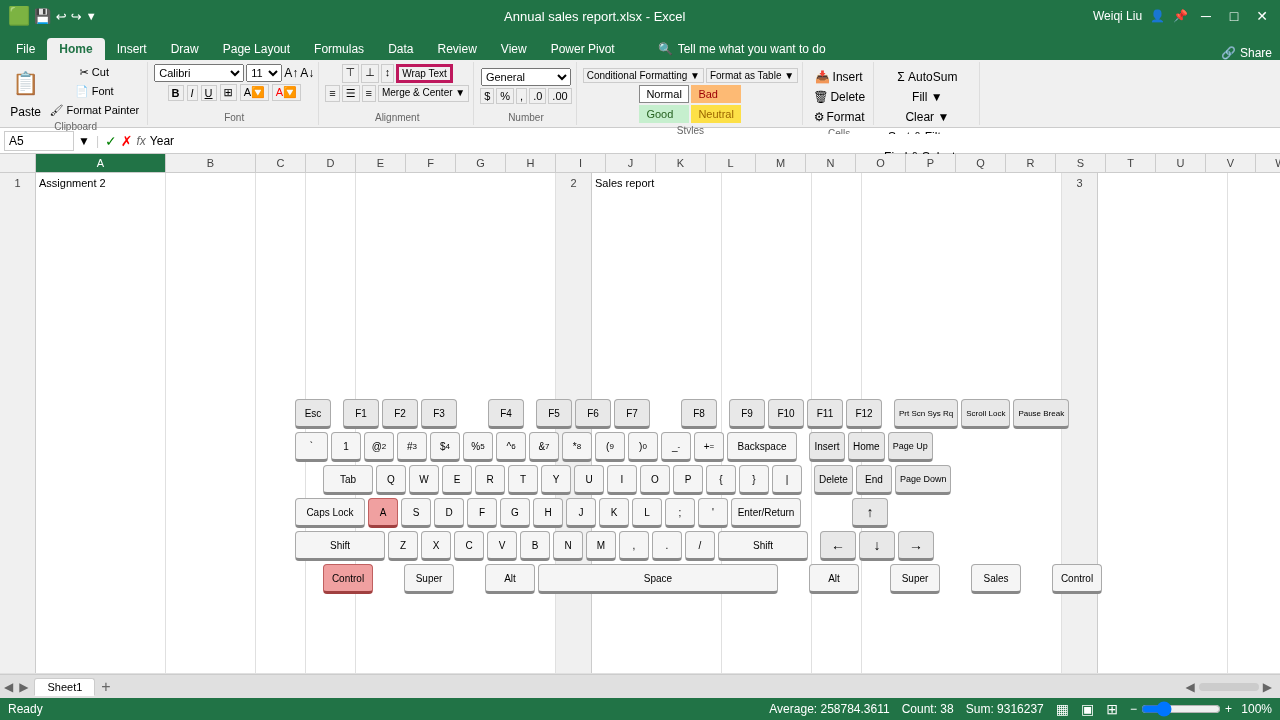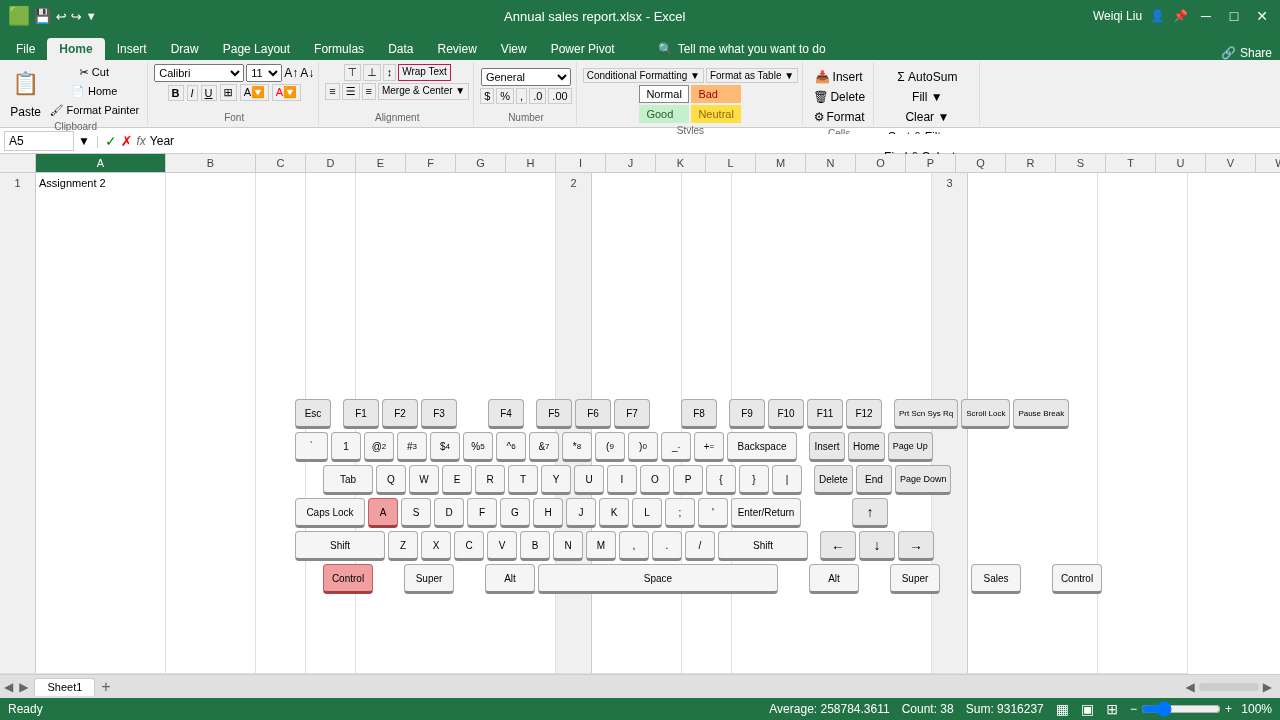"Wrap Text" span { border: 1px solid #be185d -> 3px solid #be185d }
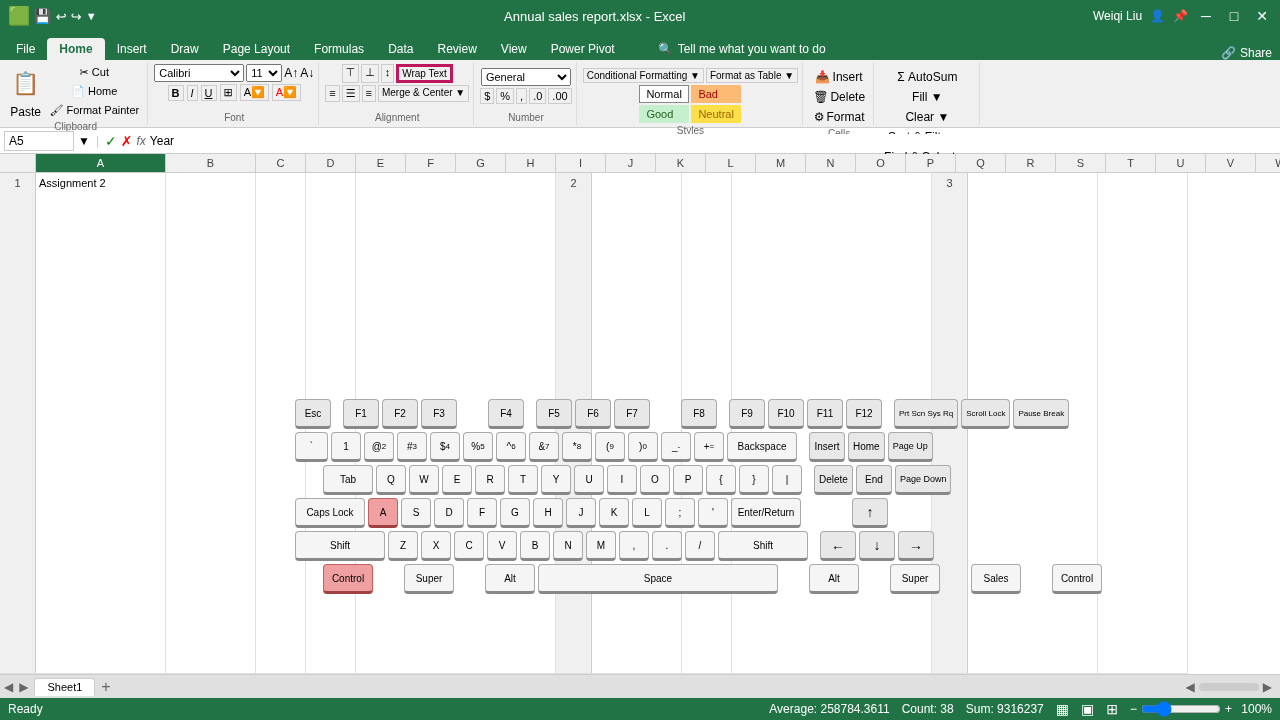"📄 Home" div.ribbon-btn { text: Home -> Font }
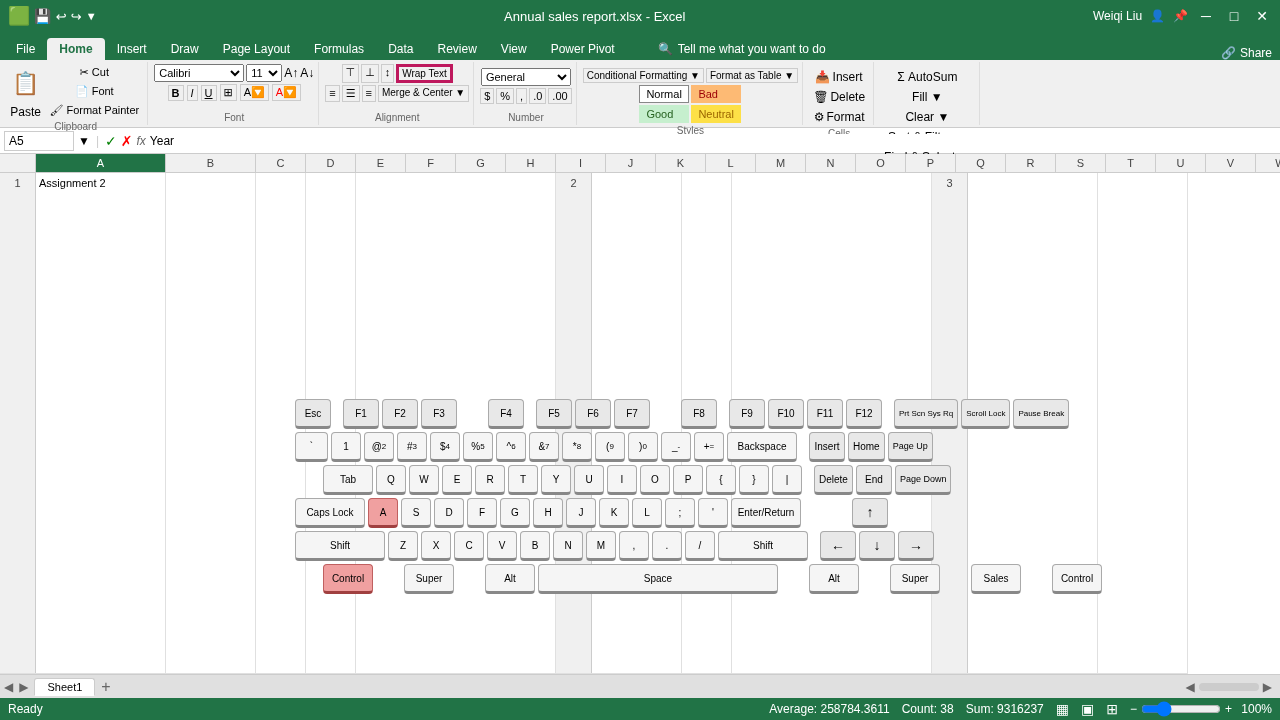"Sales report" div.cell { html: none -> <div>Sales report</div> }
